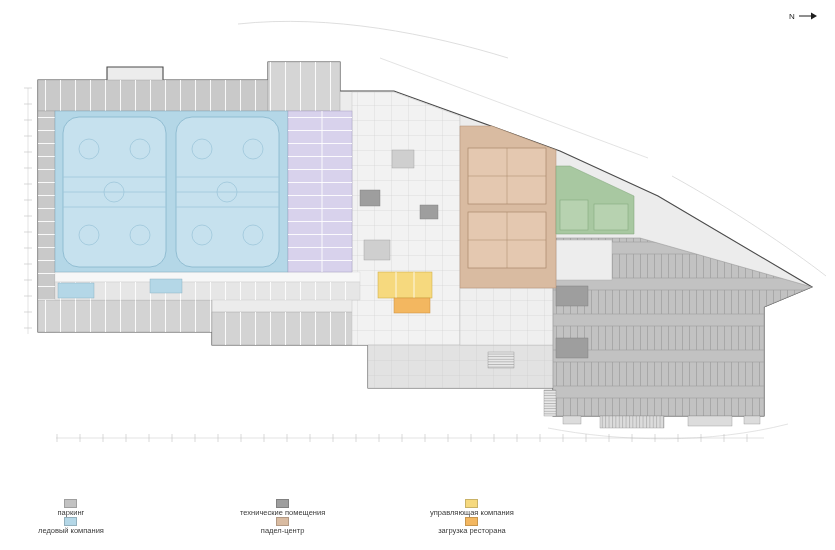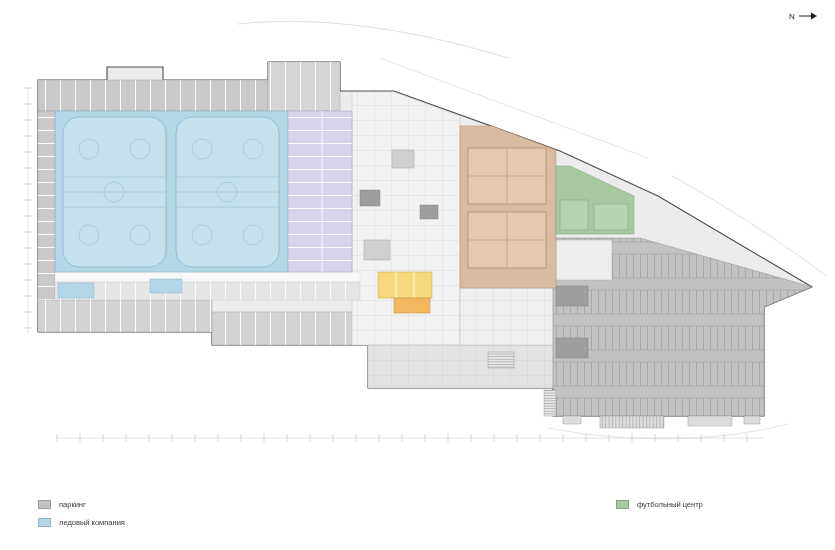"паркинг" .litem { flex-direction: none -> column; gap: 8px -> none }
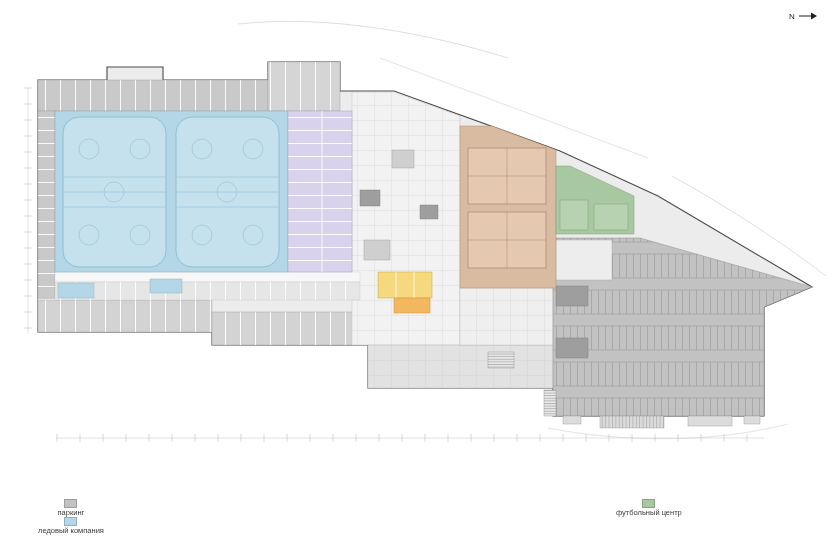"технические помещения" div.lcol { html: none -> <div> <div> <span></span> <span>технические помещения</span> </div> <div> <span></span> <span>падел-центр</span> </div> </div> }
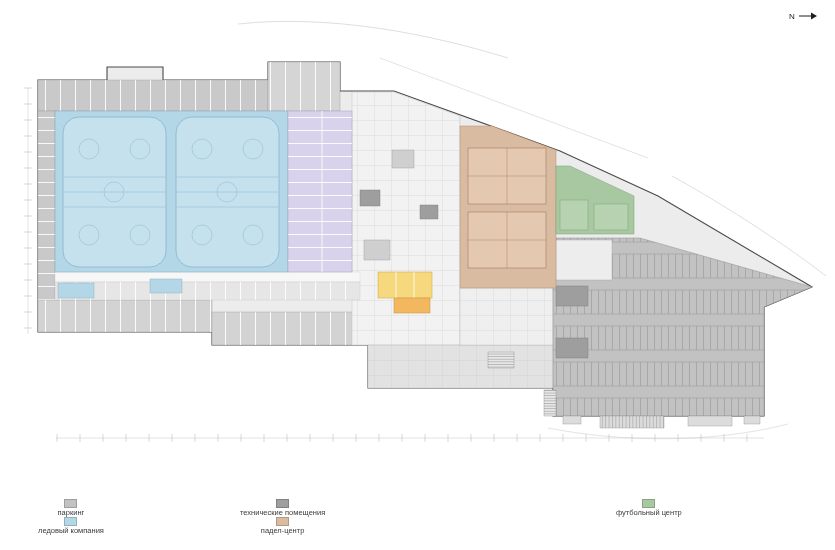"управляющая компания" div.lcol { html: none -> <div> <div> <span></span> <span>управляющая компания</span> </div> <div> <span></span> <span>загрузка ресторана</span> </div> </div> }
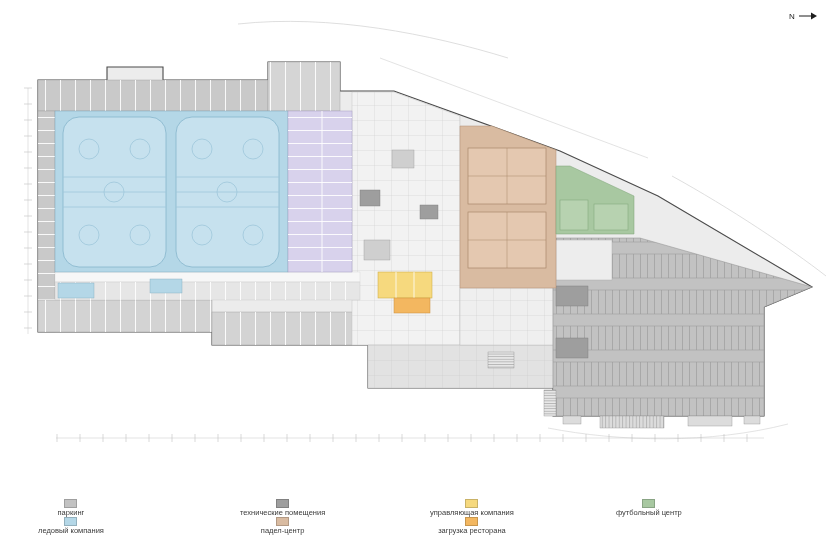"футбольный центр" div.litem { html: <div> <span></span> <span>футбольный центр</span> </div> -> none }
